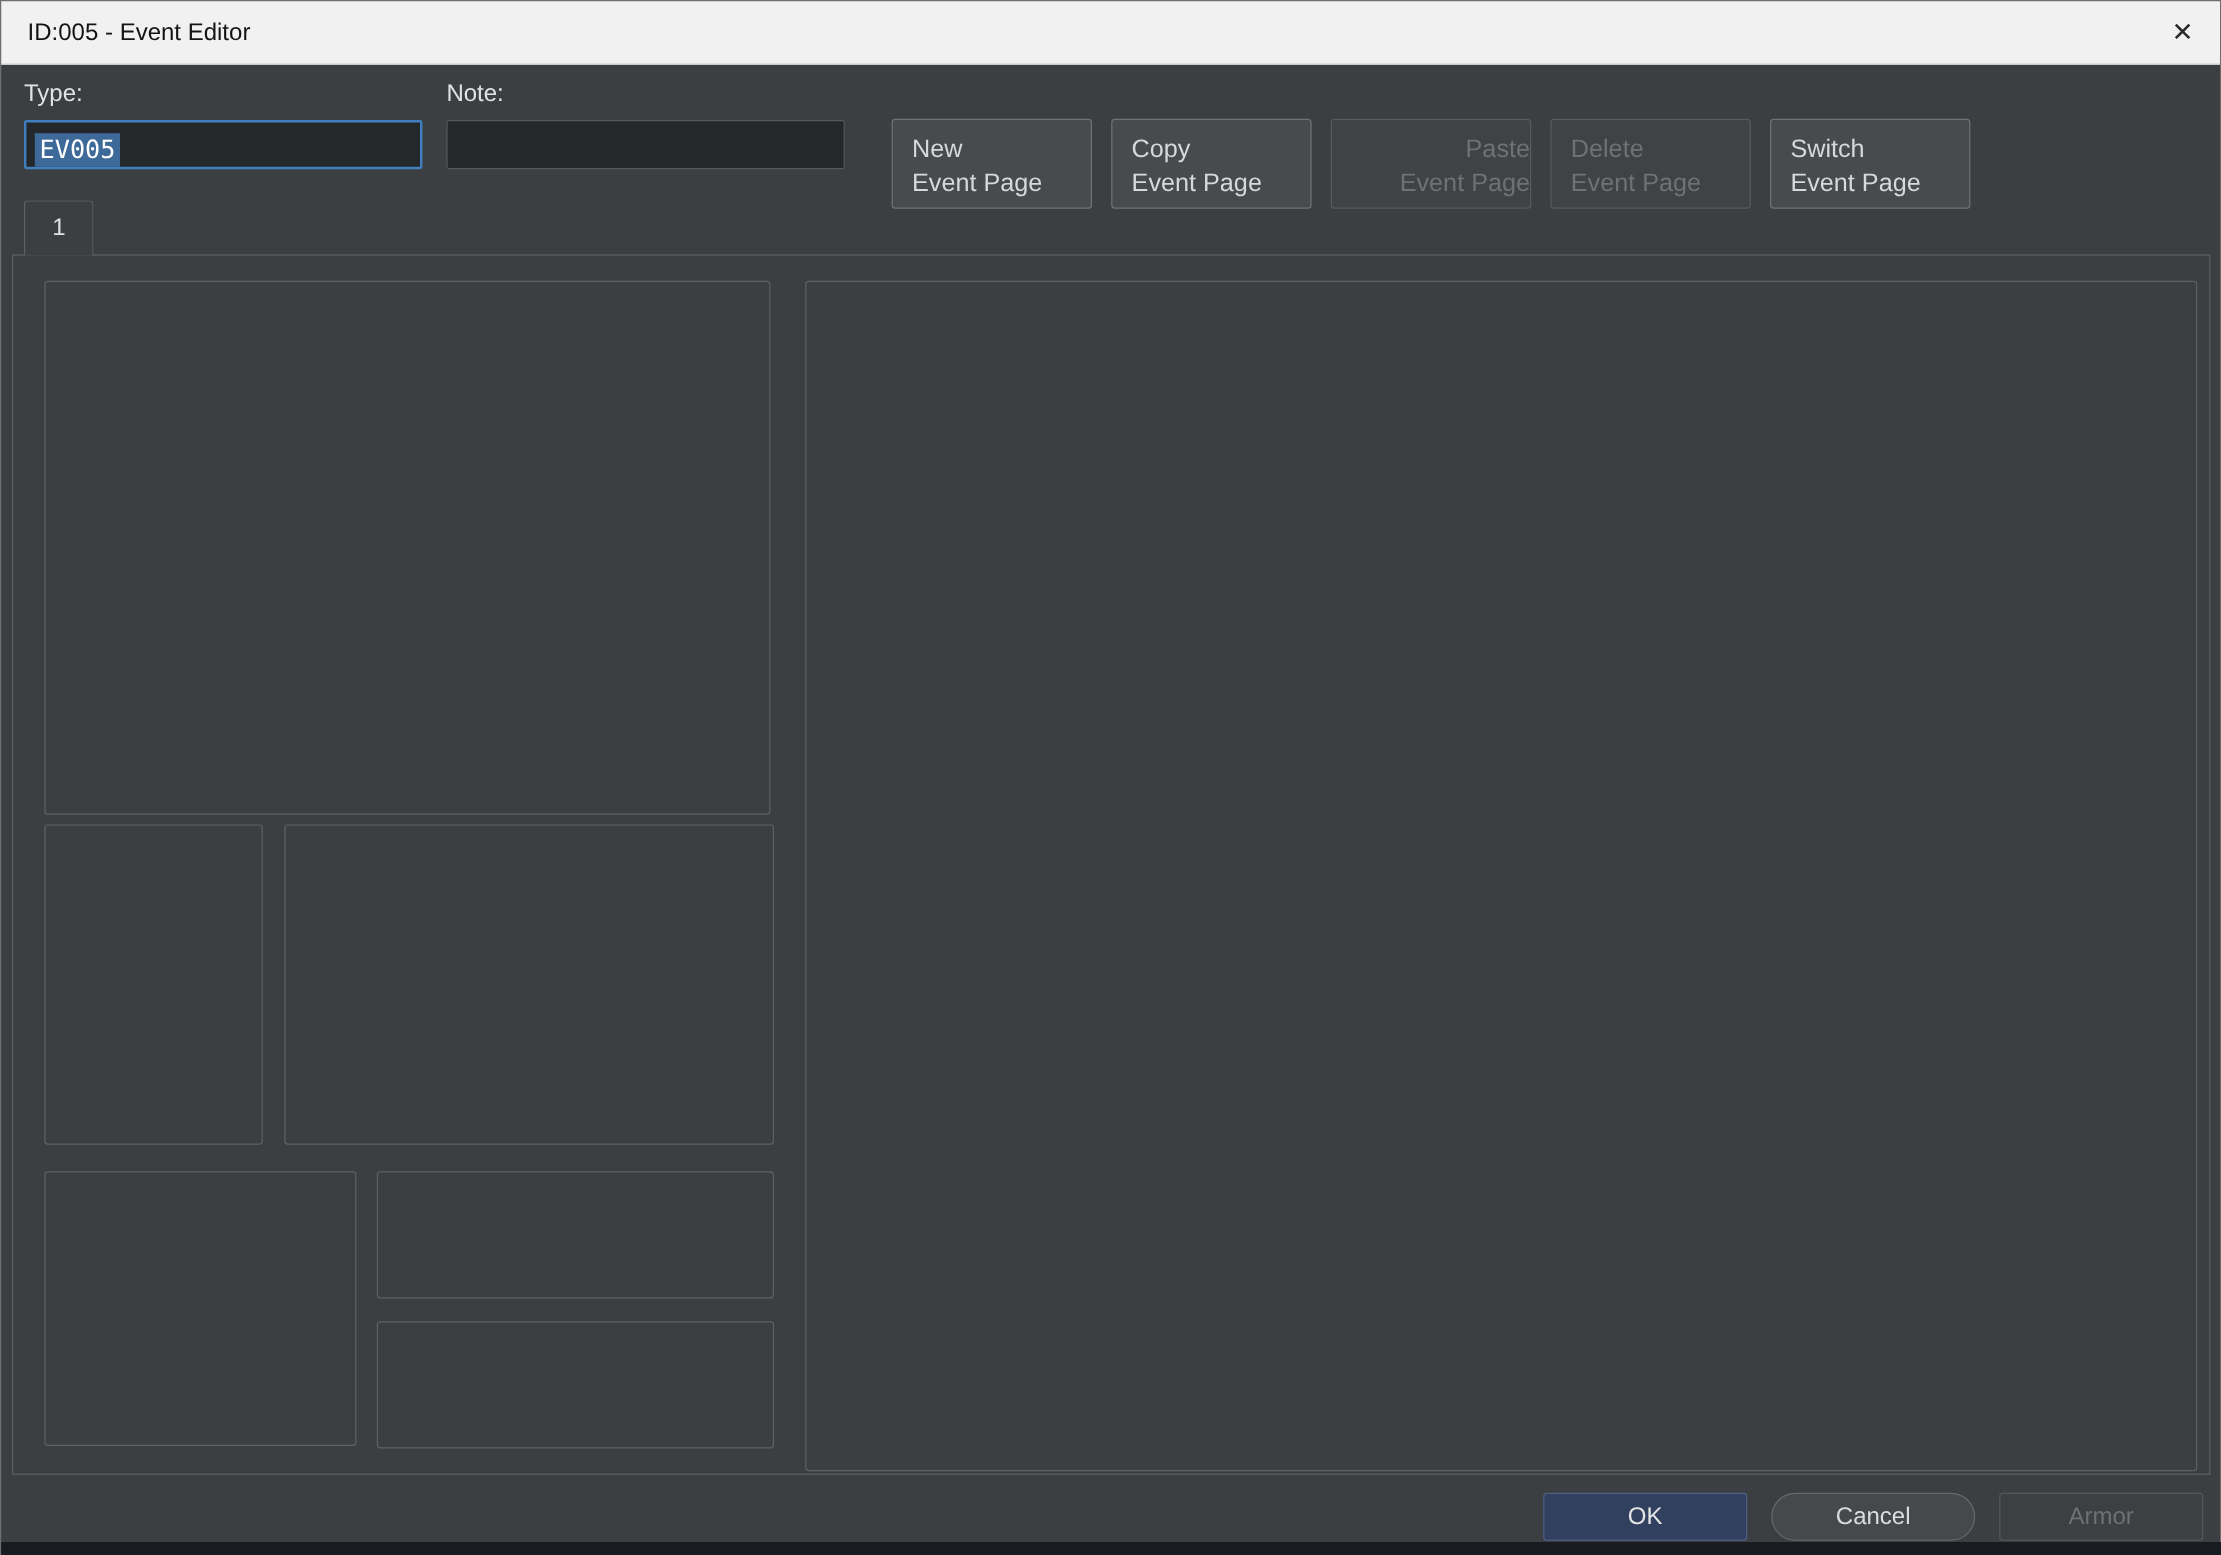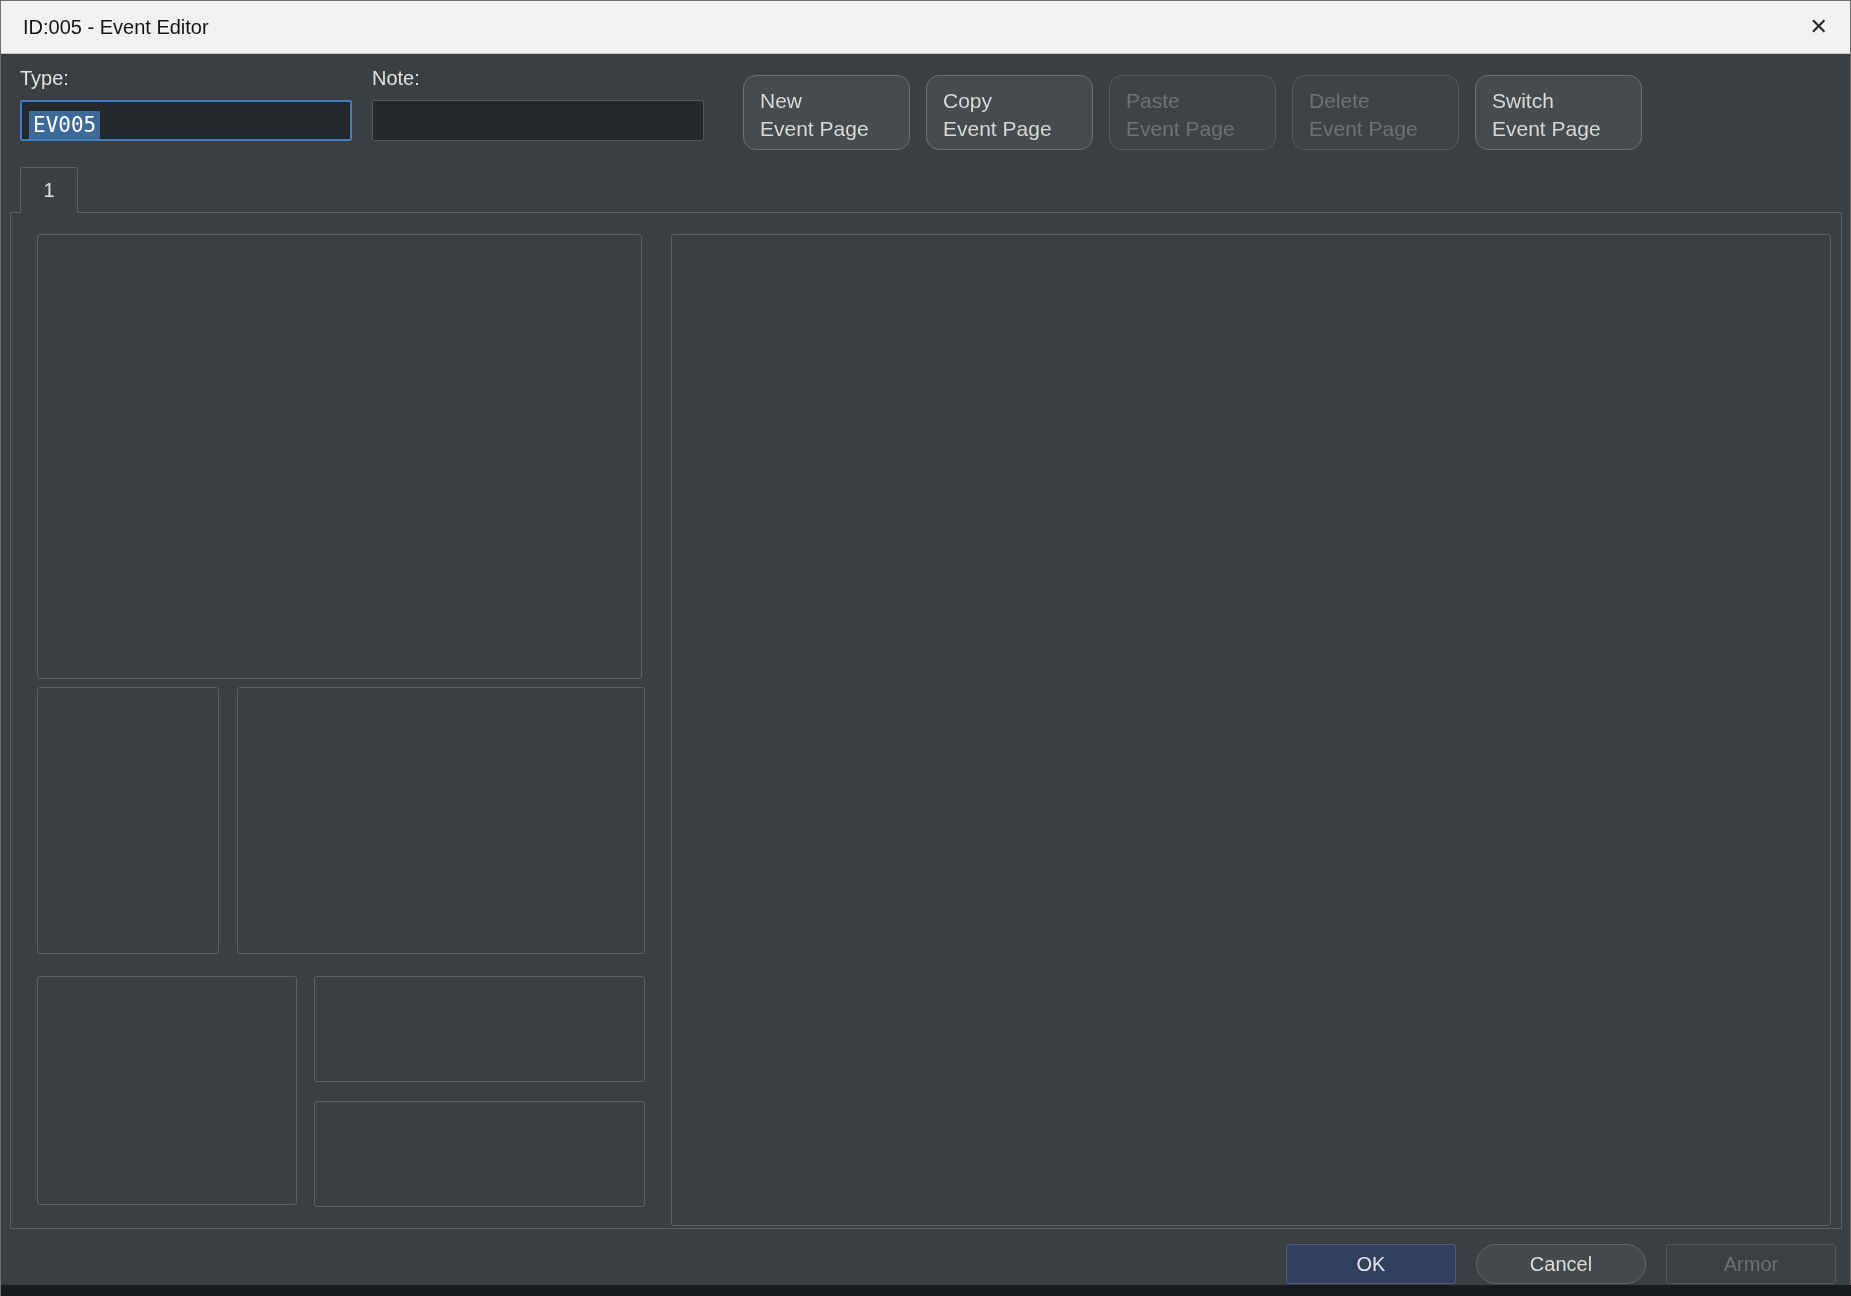"New" .pagebtn { border-radius: 13px -> 3px; margin-top: none -> 24px }
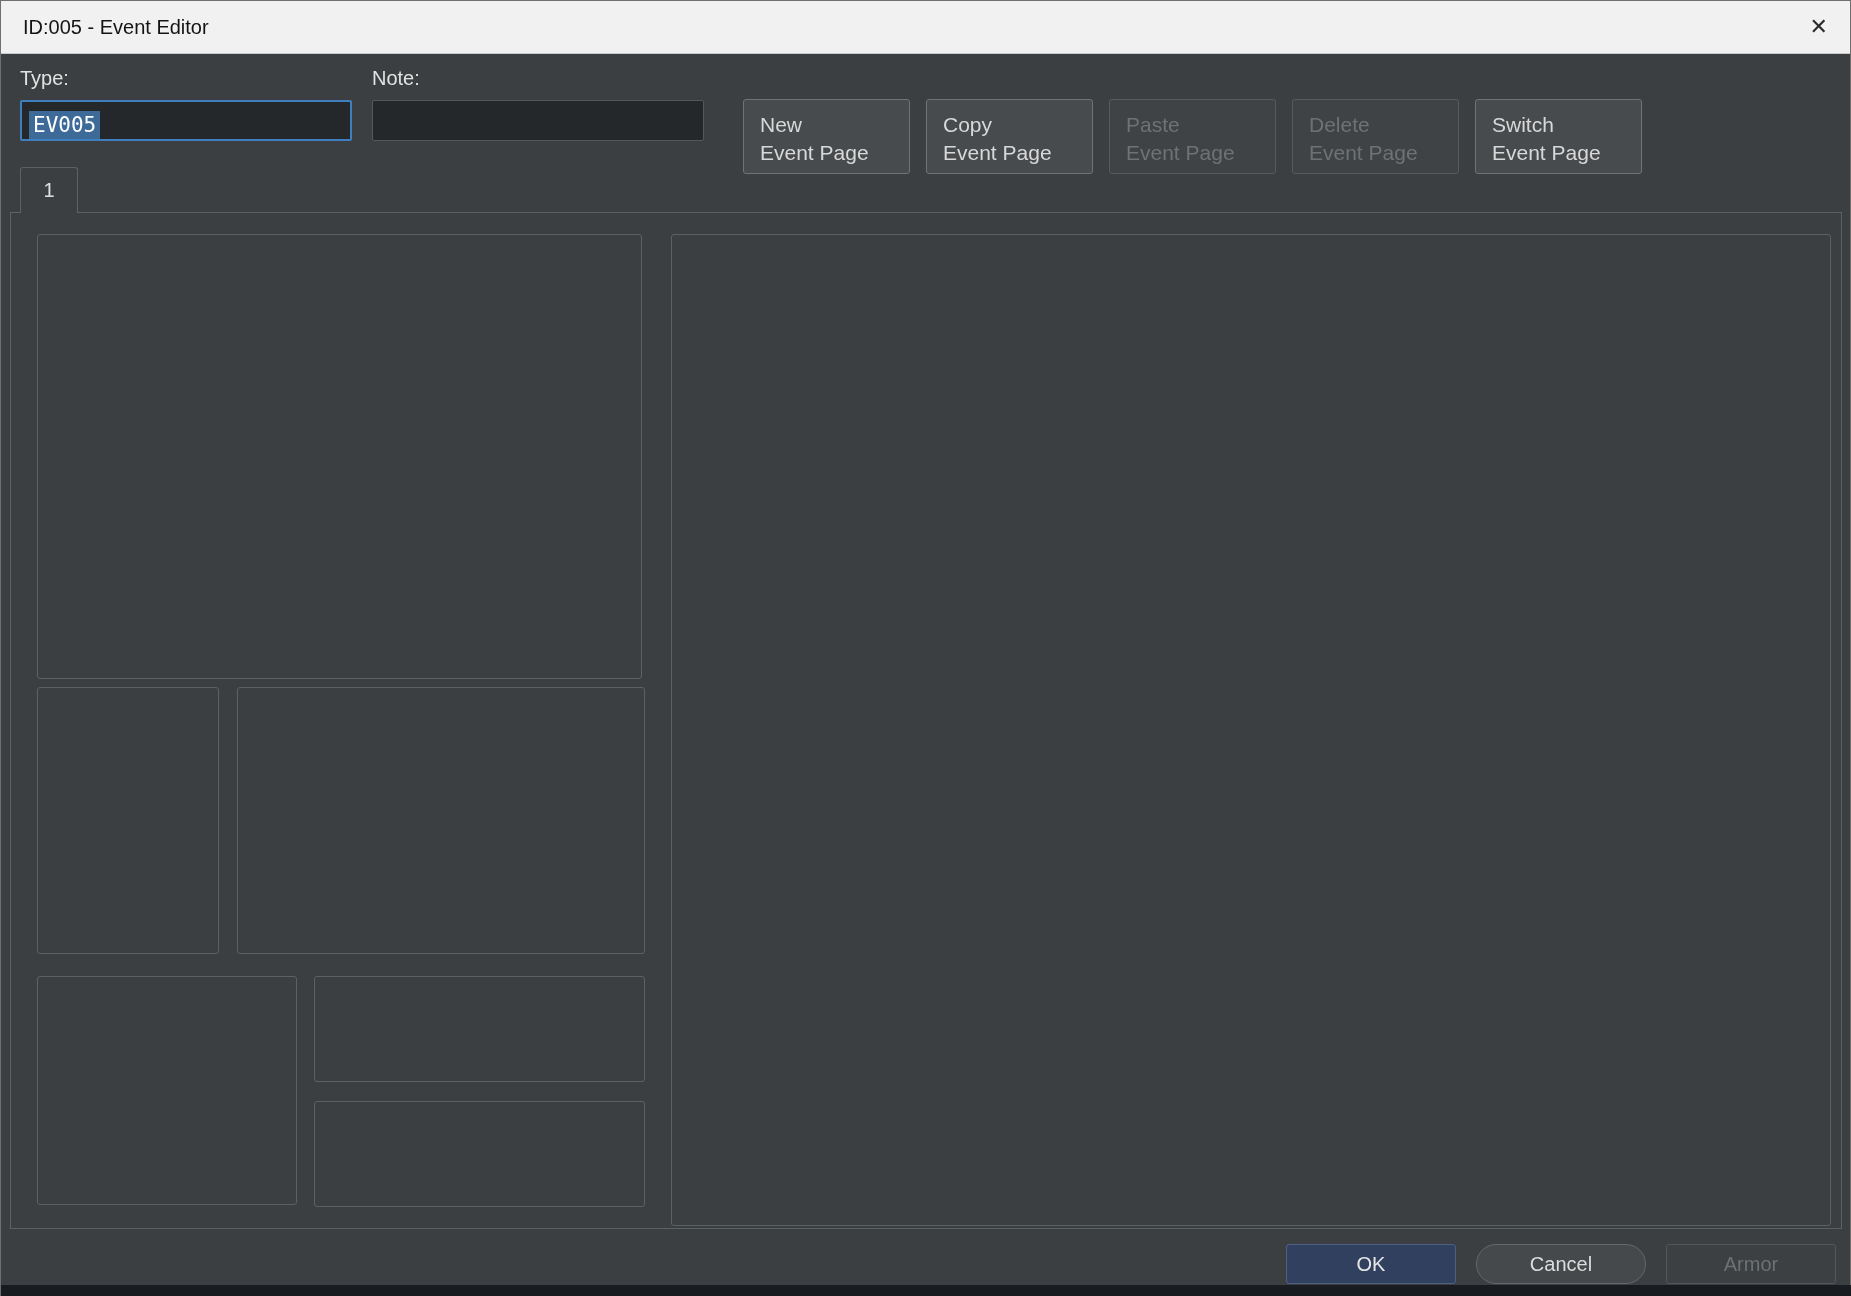"Paste" div.abs { text-align: none -> right }
